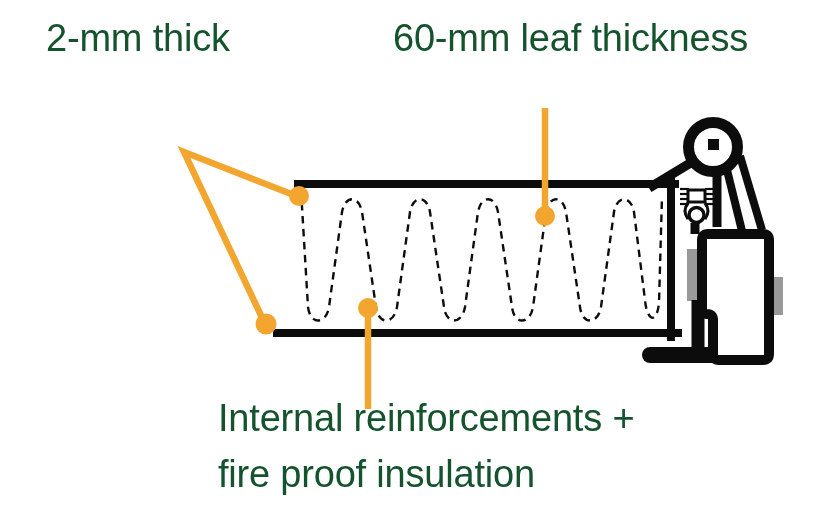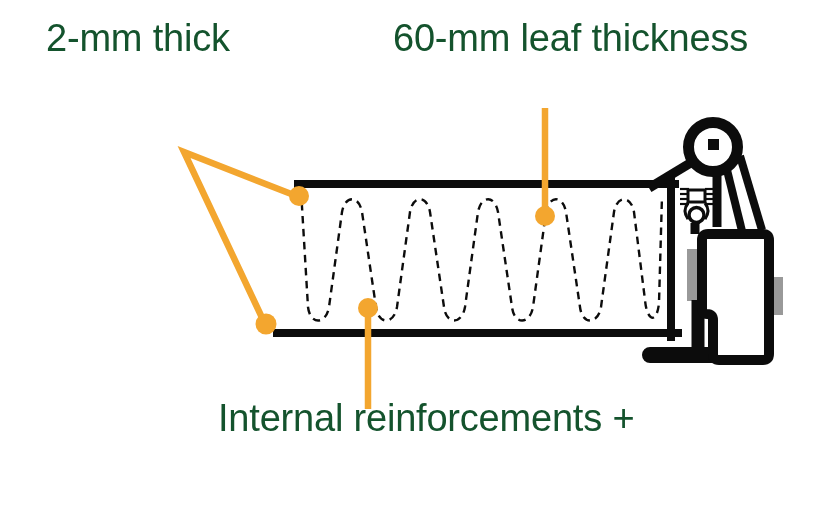"fire proof insulation" span { html: none -> <span>fire proof insulation</span> }
